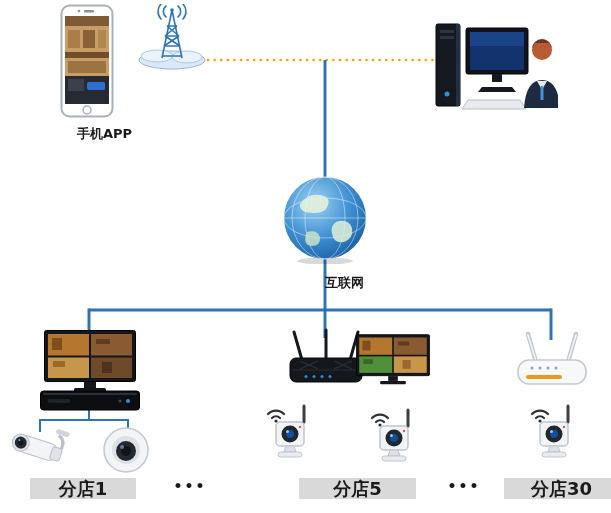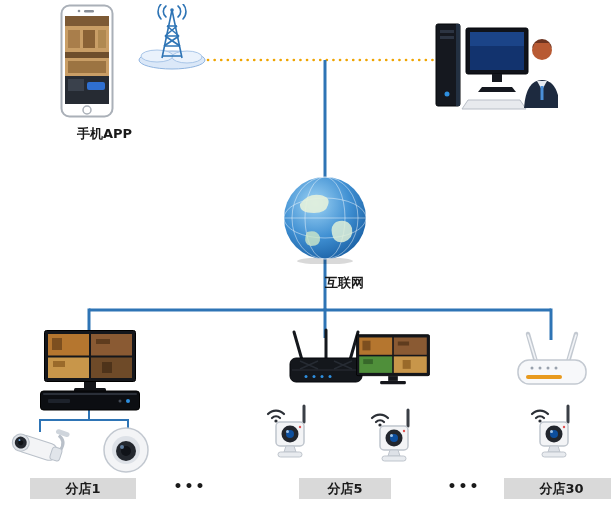"分店1" .branch-label { font-size: 13px -> 18px }
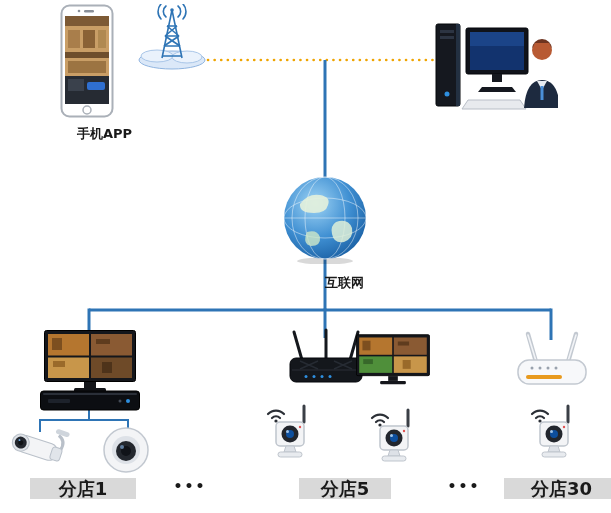"分店5" #b5-label { width: 92px -> 117px }
